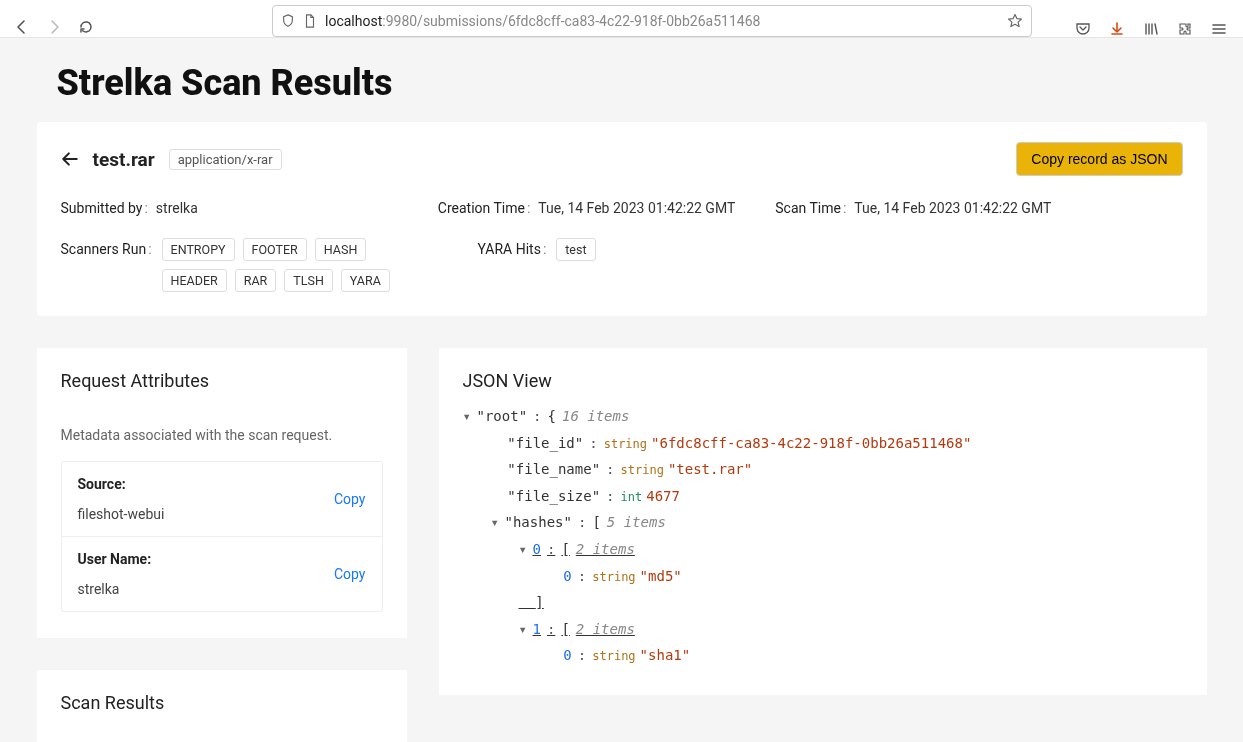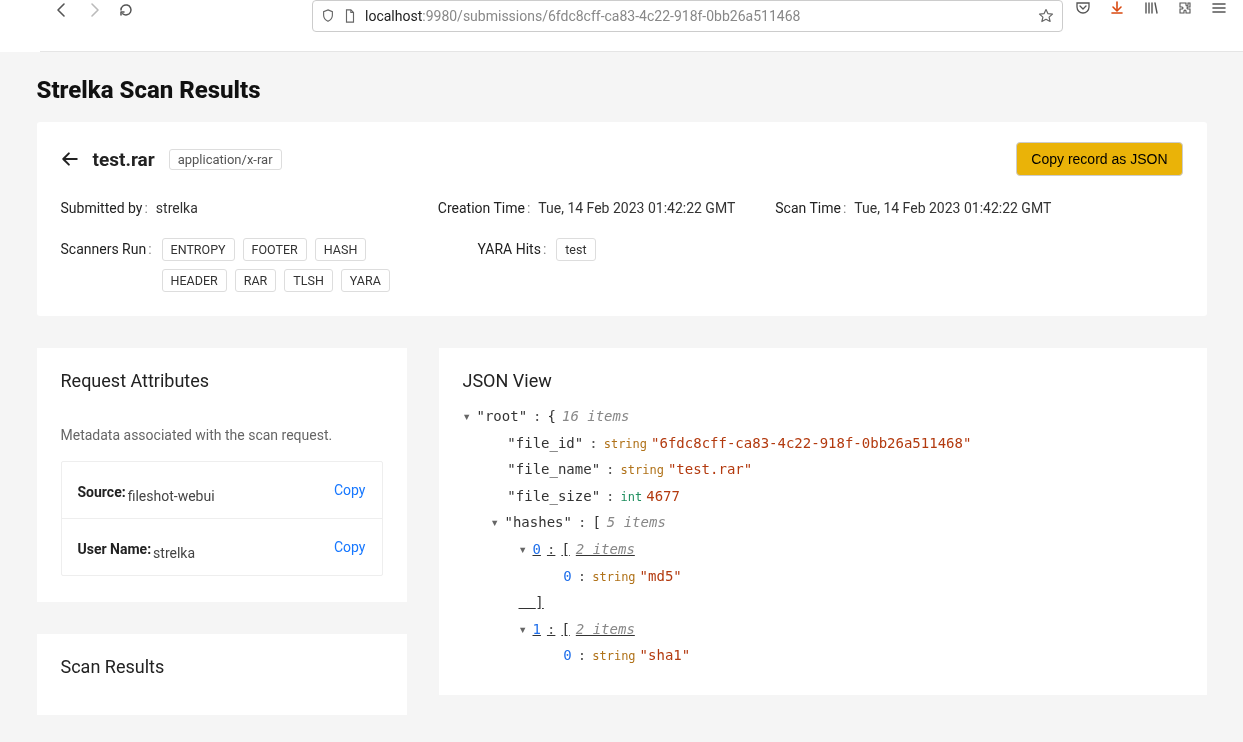"localhost:9980/submissions/6fdc8cff-ca83" .browser-chrome { align-items: flex-start -> flex-end; height: 52px -> 38px; margin-left: 40px -> none }
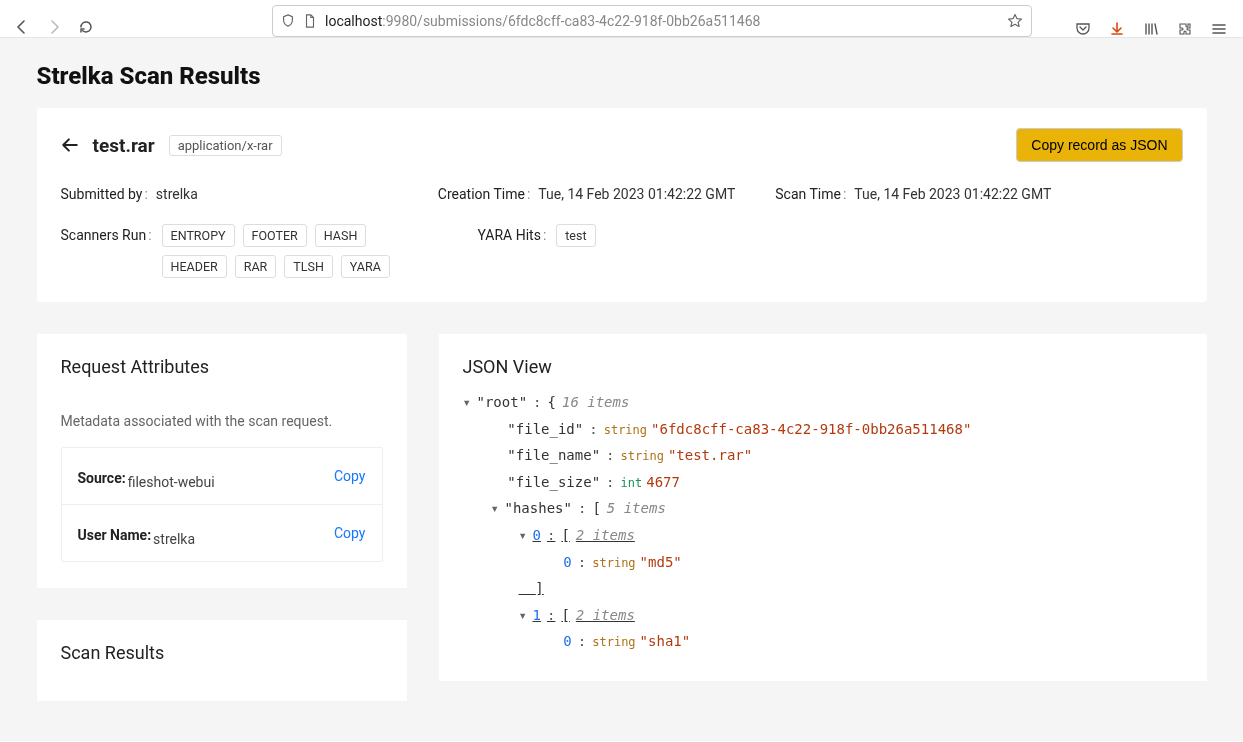"Strelka Scan Results" h1.page-title { font-size: 24px -> 36px; margin-left: none -> 20px }
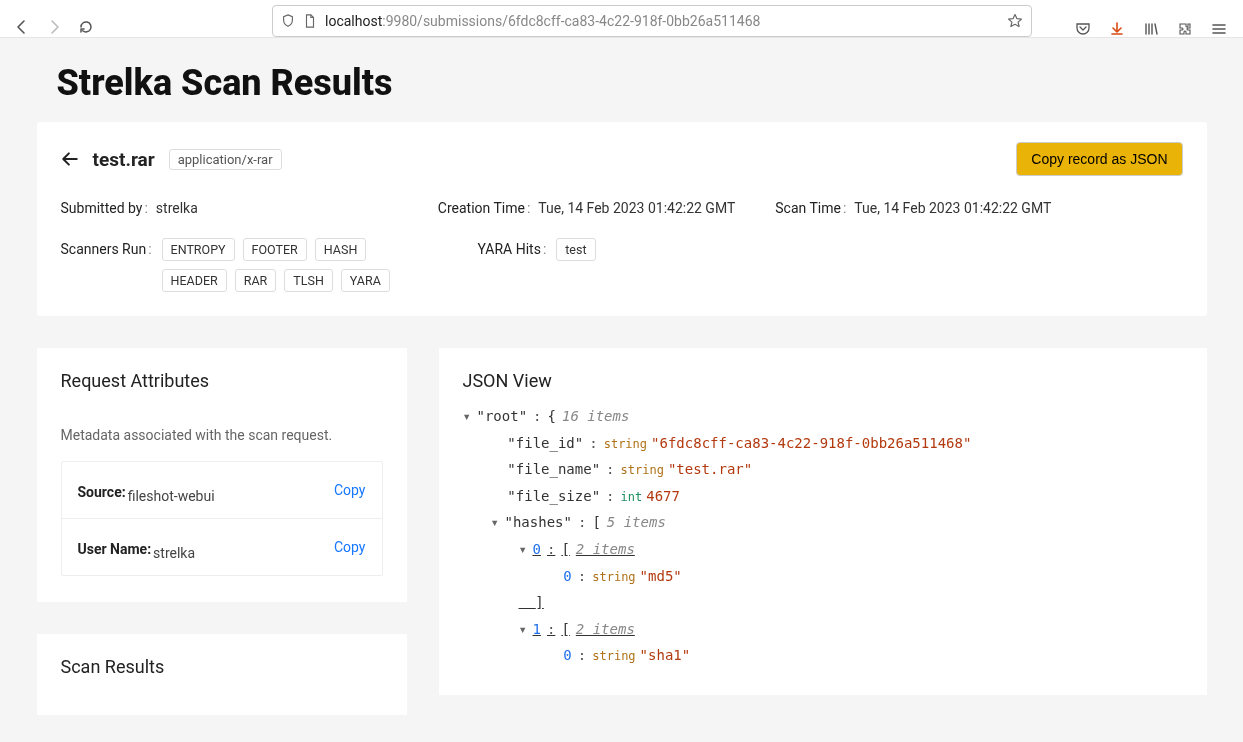"Source:" .attr-row .left { flex-direction: row -> column; gap: 2px -> 10px; margin-top: 8px -> none }
